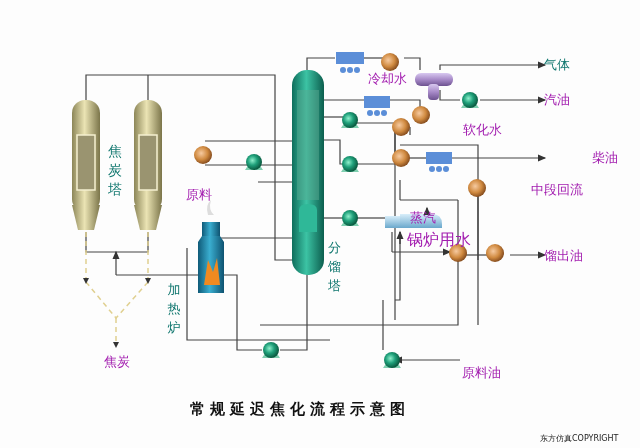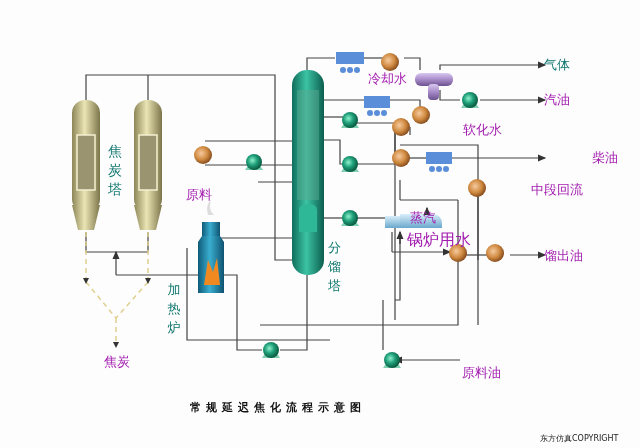"常规延迟焦化流程示意图" .title { font-size: 11px -> 15px }
